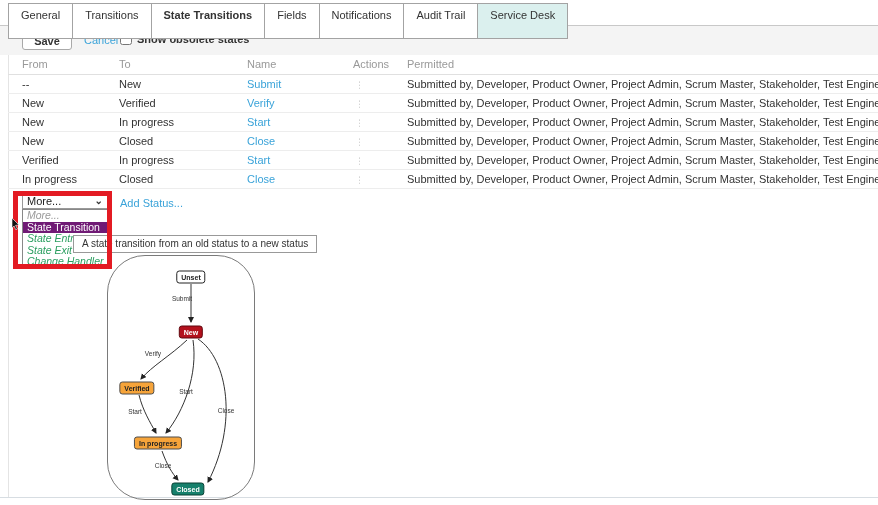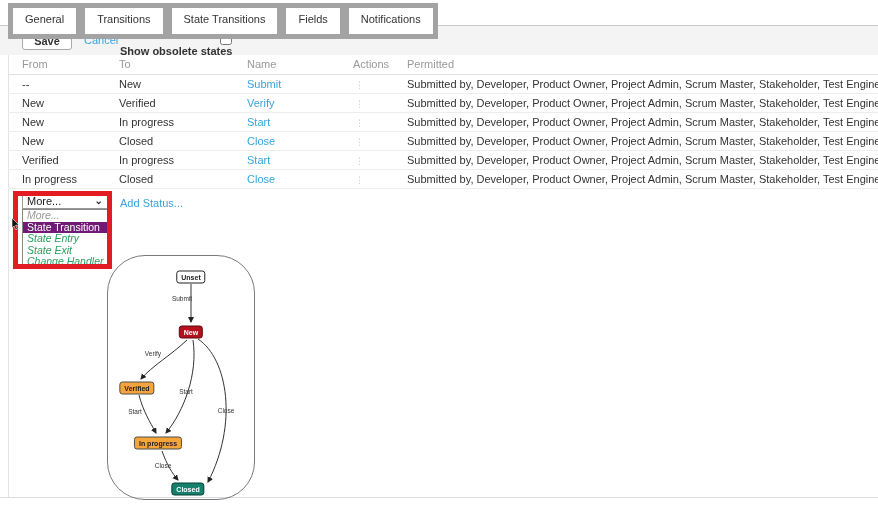"General" .tab { border: 5px solid #a3a3a3 -> 1px solid #a3a3a3; padding: 4px 12px 8px 12px -> 4px 12px 16px 12px }
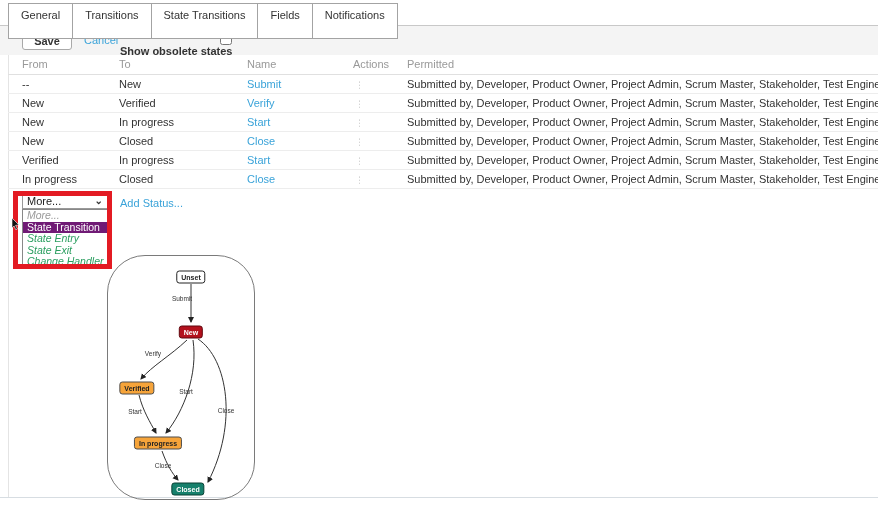"State Transitions" .tab.active { font-weight: normal -> bold }
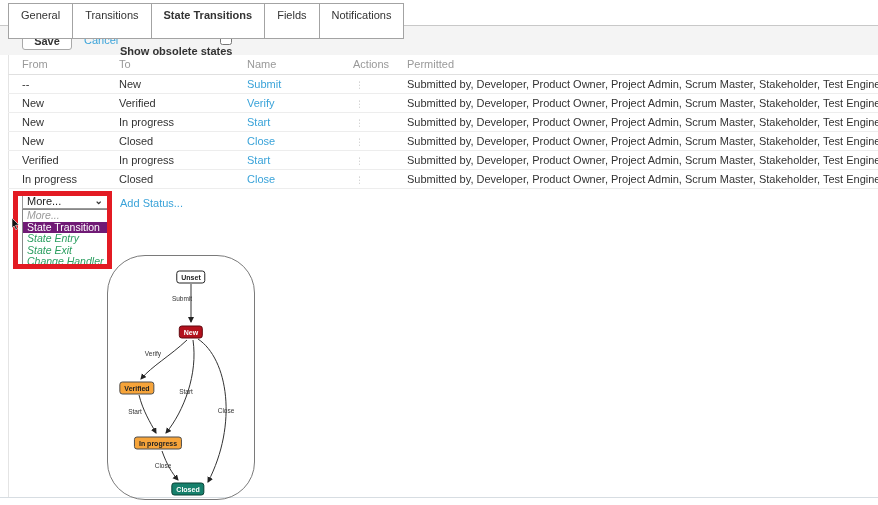"Audit Trail" div.tab { html: none -> <div><span>Audit Trail</span></div> }
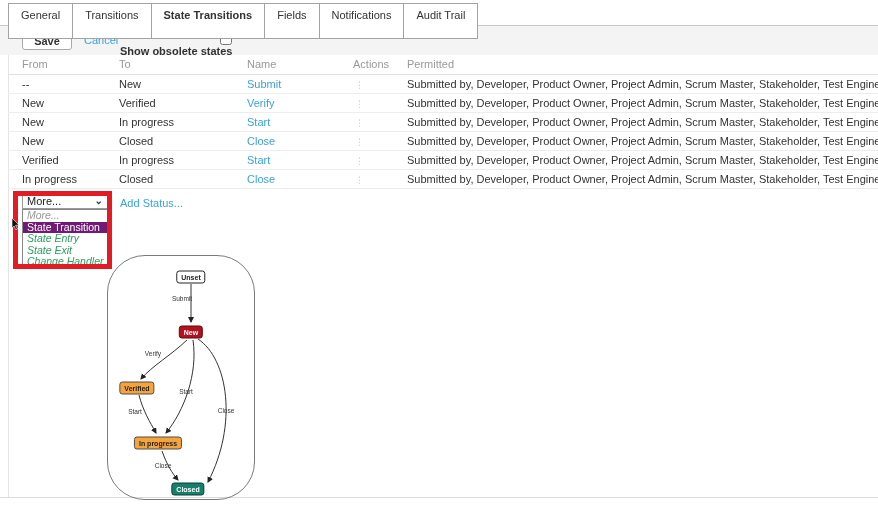"Service Desk" div.tab { html: none -> <div><span>Service Desk</span></div> }
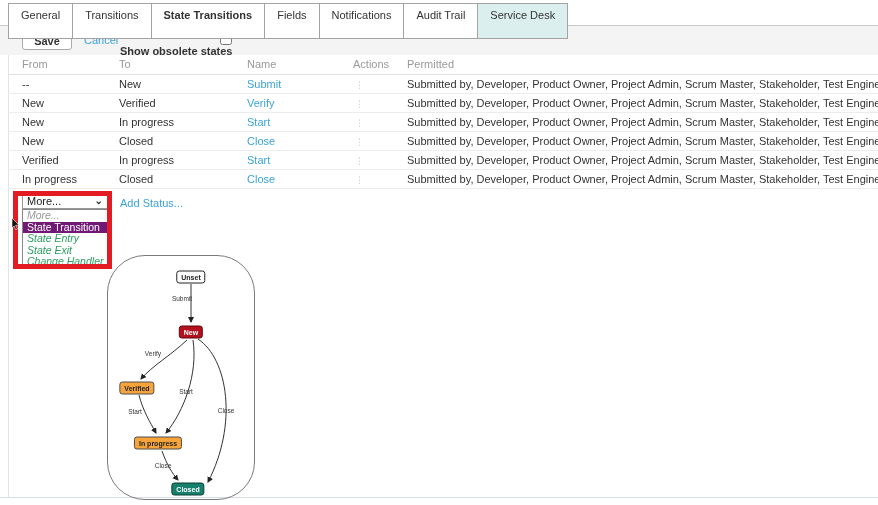"Show obsolete states" .obsolete-wrap { flex-direction: column -> none; gap: none -> 5px }
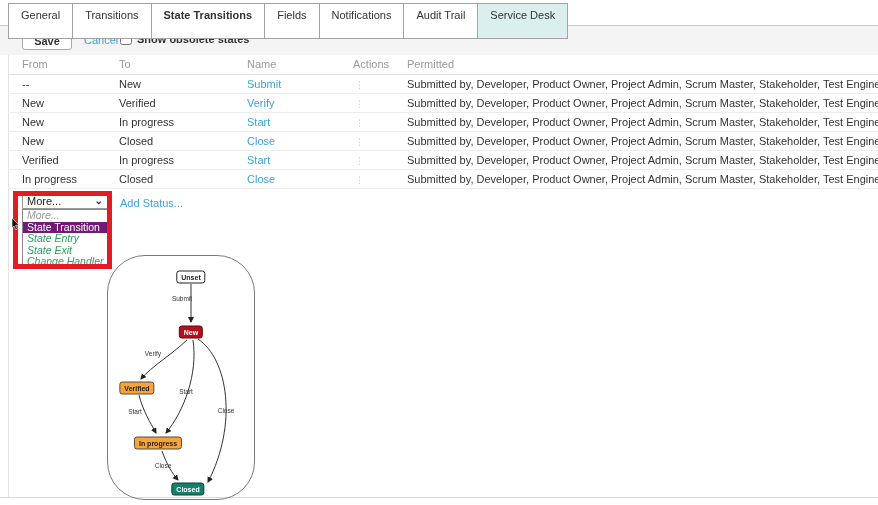"A state transition from an" div.tooltip { html: none -> <div>A state transition from an old status to a new status</div> }
